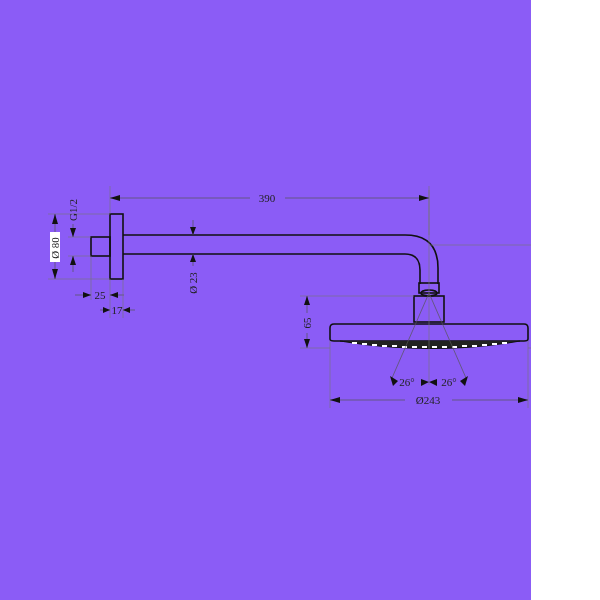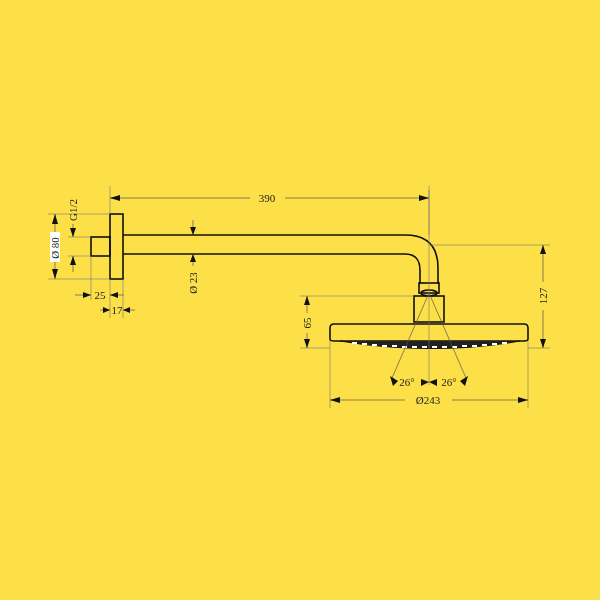"390" #stage { background: #fde047 -> #8b5cf6; width: 600px -> 531px }
